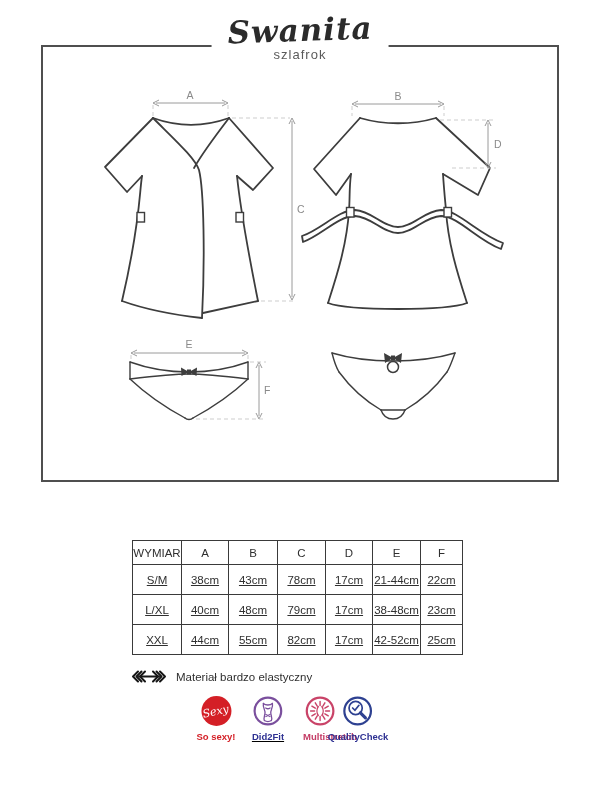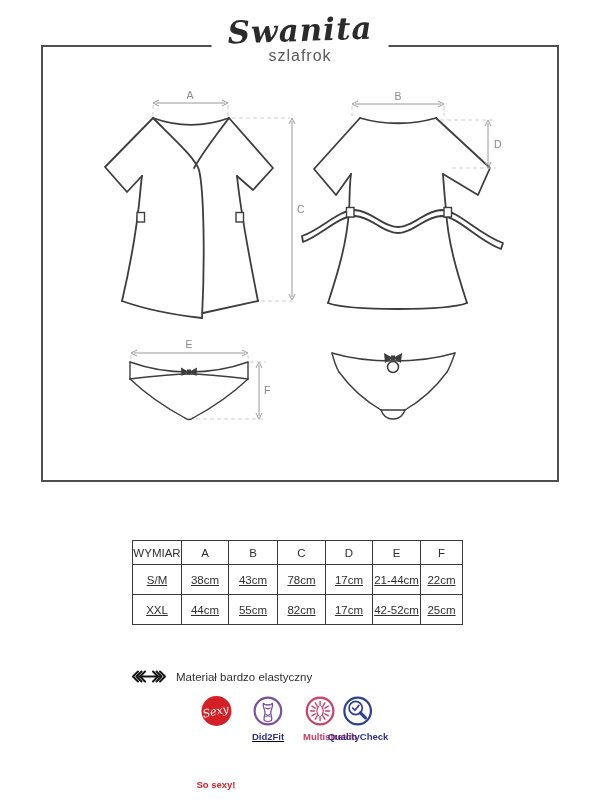"szlafrok" .logo .sub { font-size: 16px -> 13px }
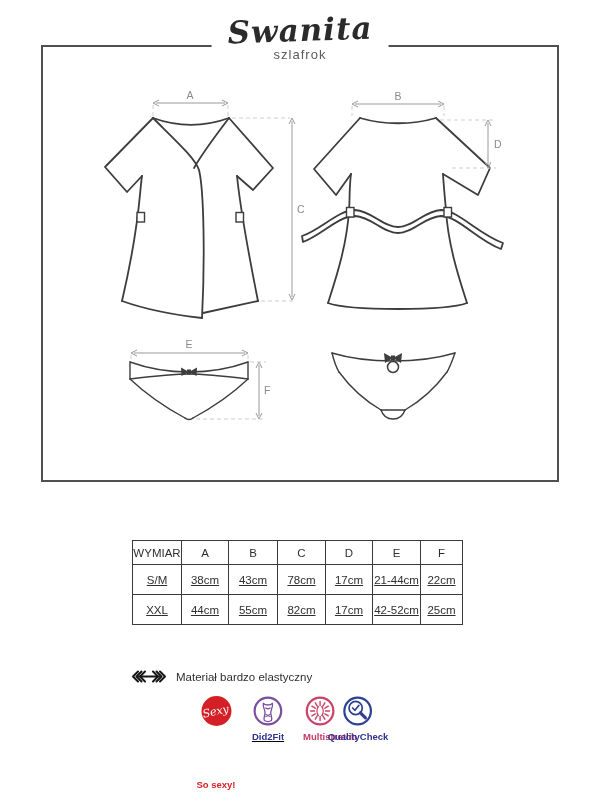"L/XL" tr.row { html: none -> <tr> <td>L/XL</td> <td>40cm</td> <td>48cm</td> <td>79cm</td> <td>17cm</td> <td>38-48cm</td> <td>23cm</td> </tr> }
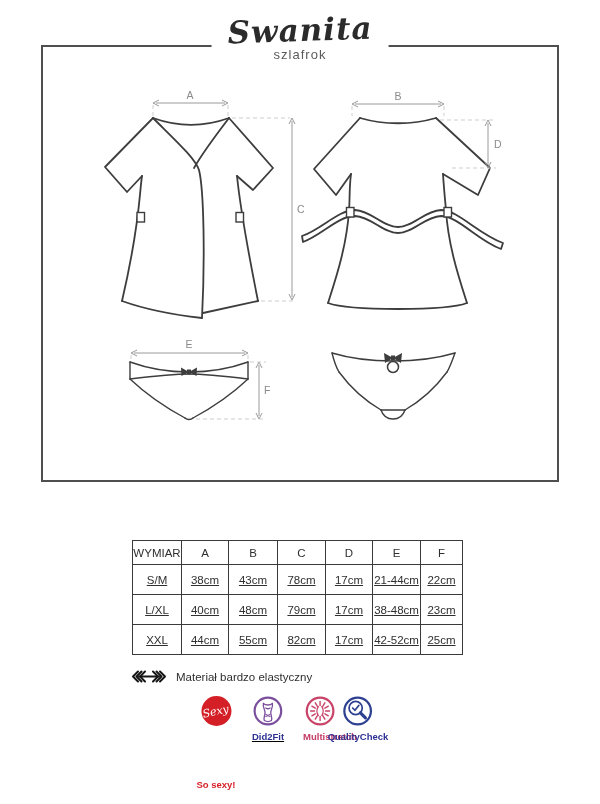"So sexy!" .lbl-red { margin-top: 48px -> none }
